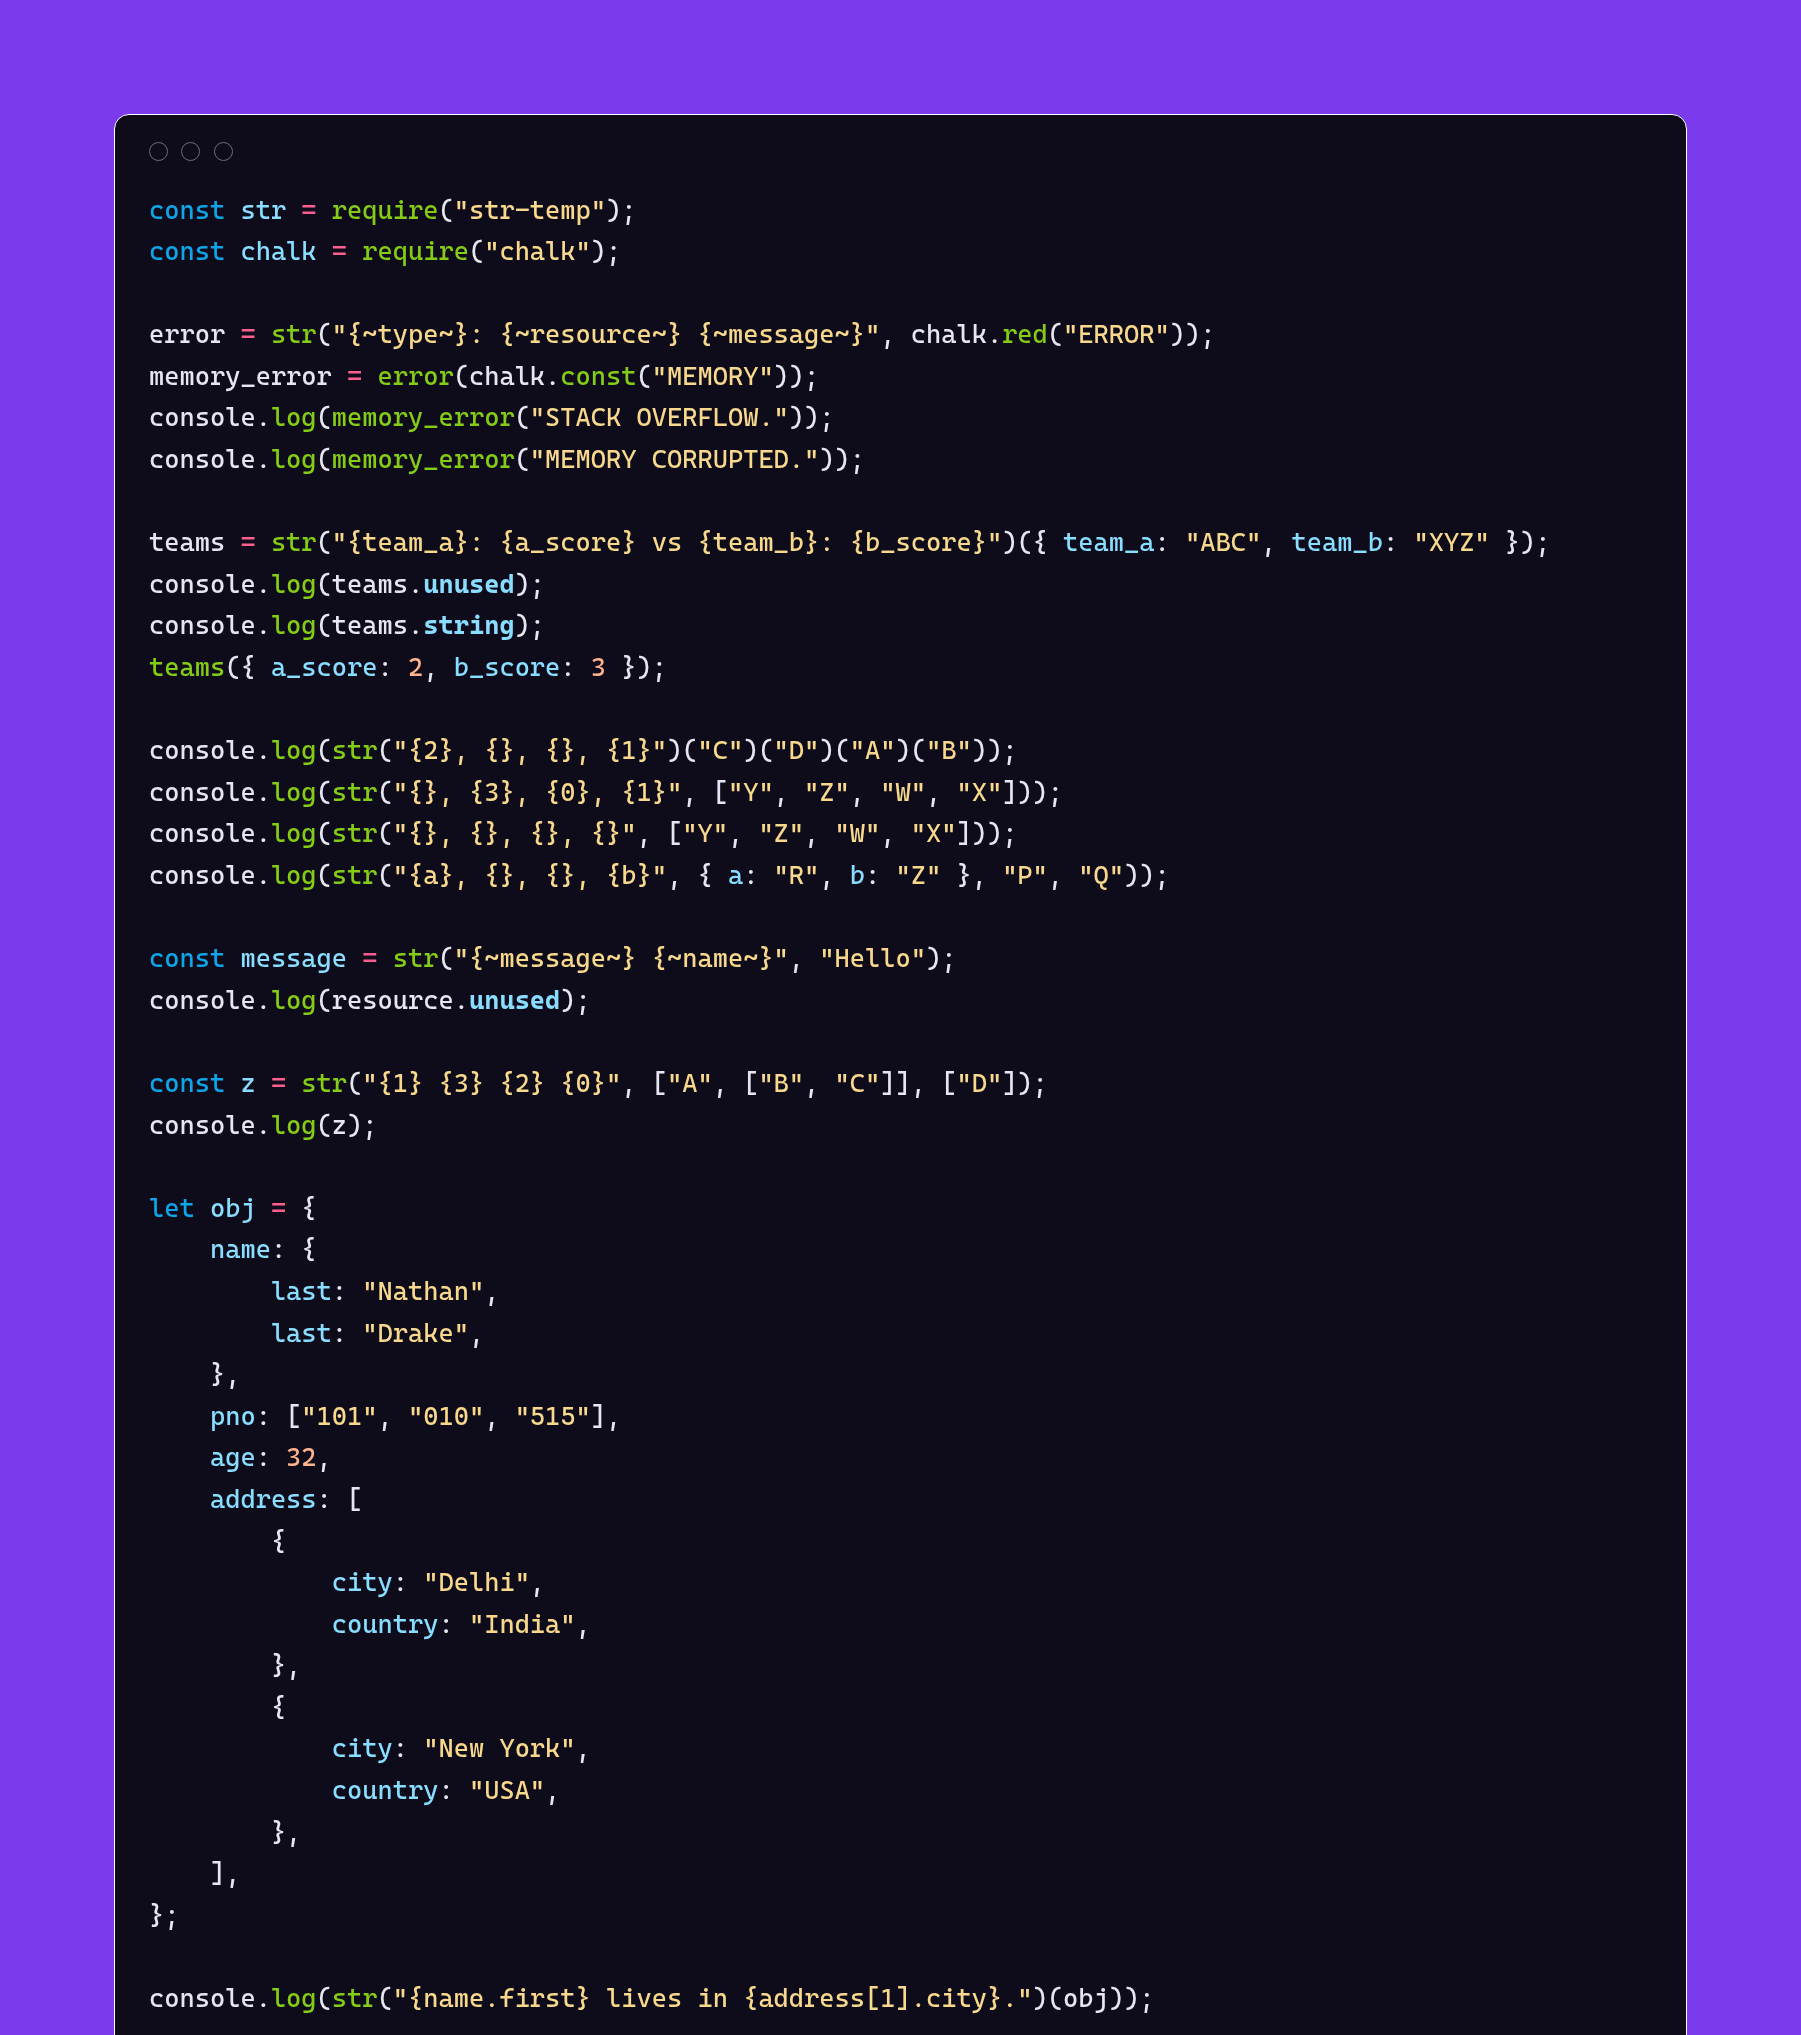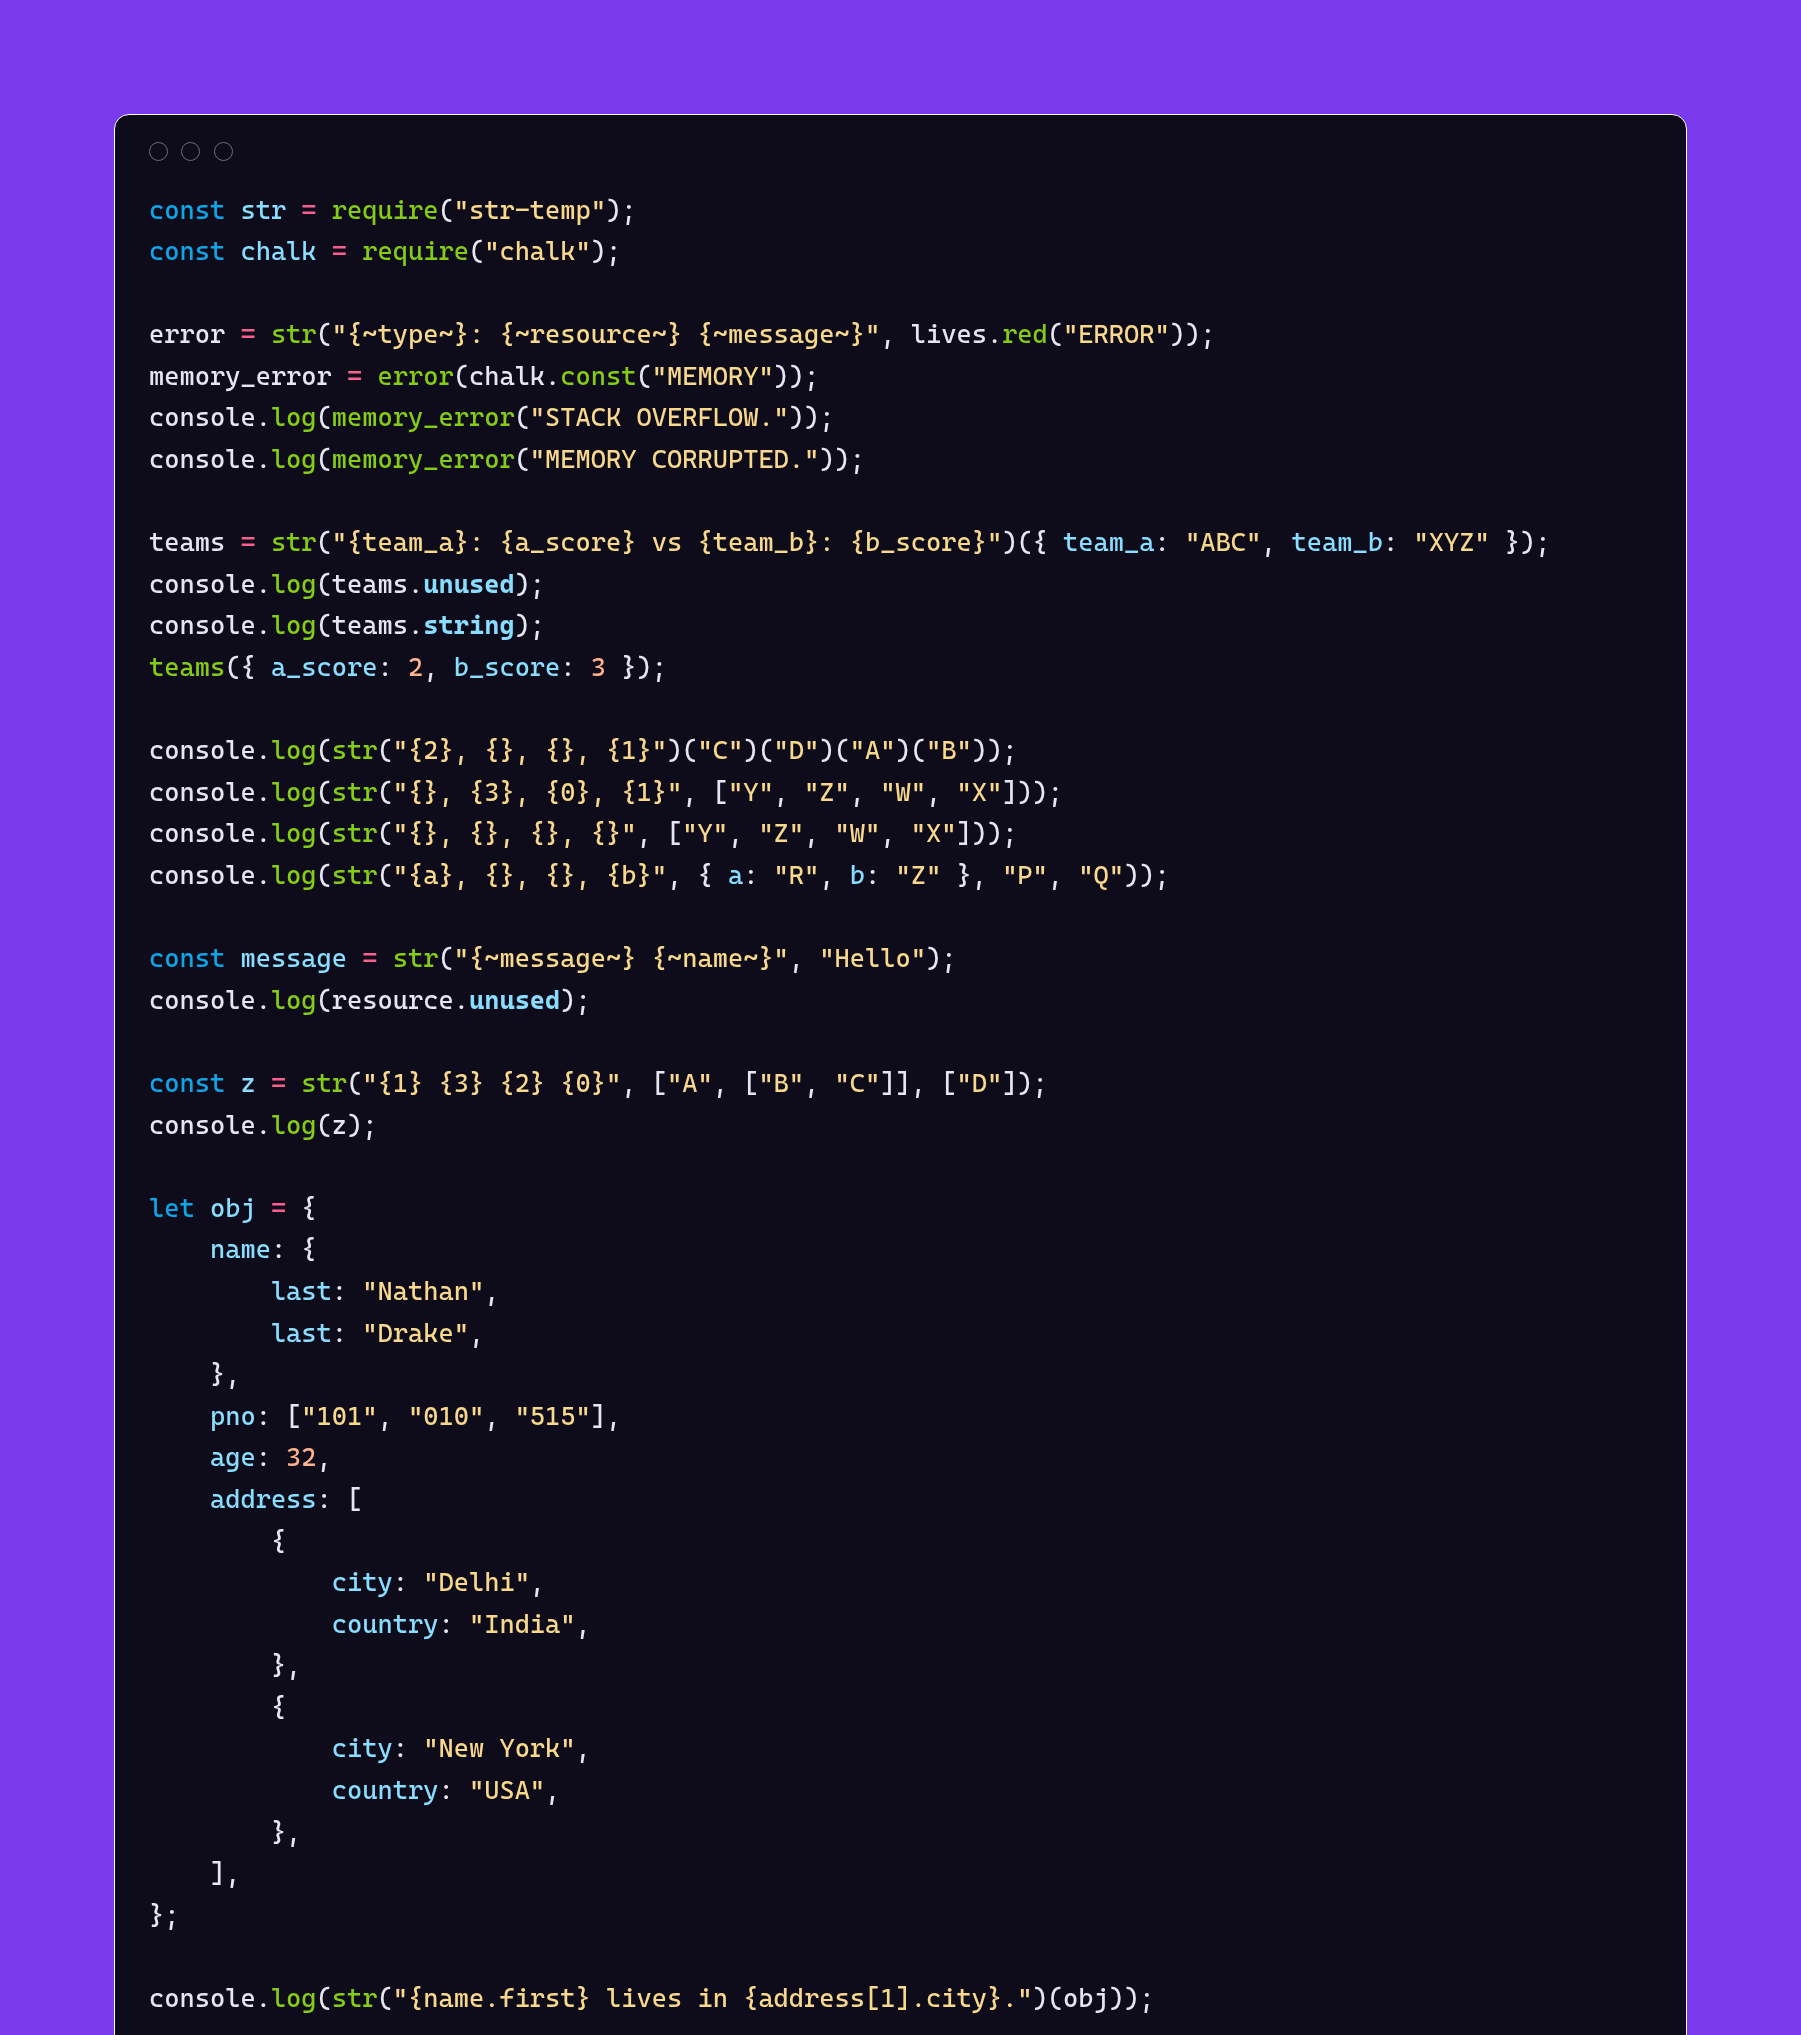", lives." span.pn { text: lives -> chalk }
